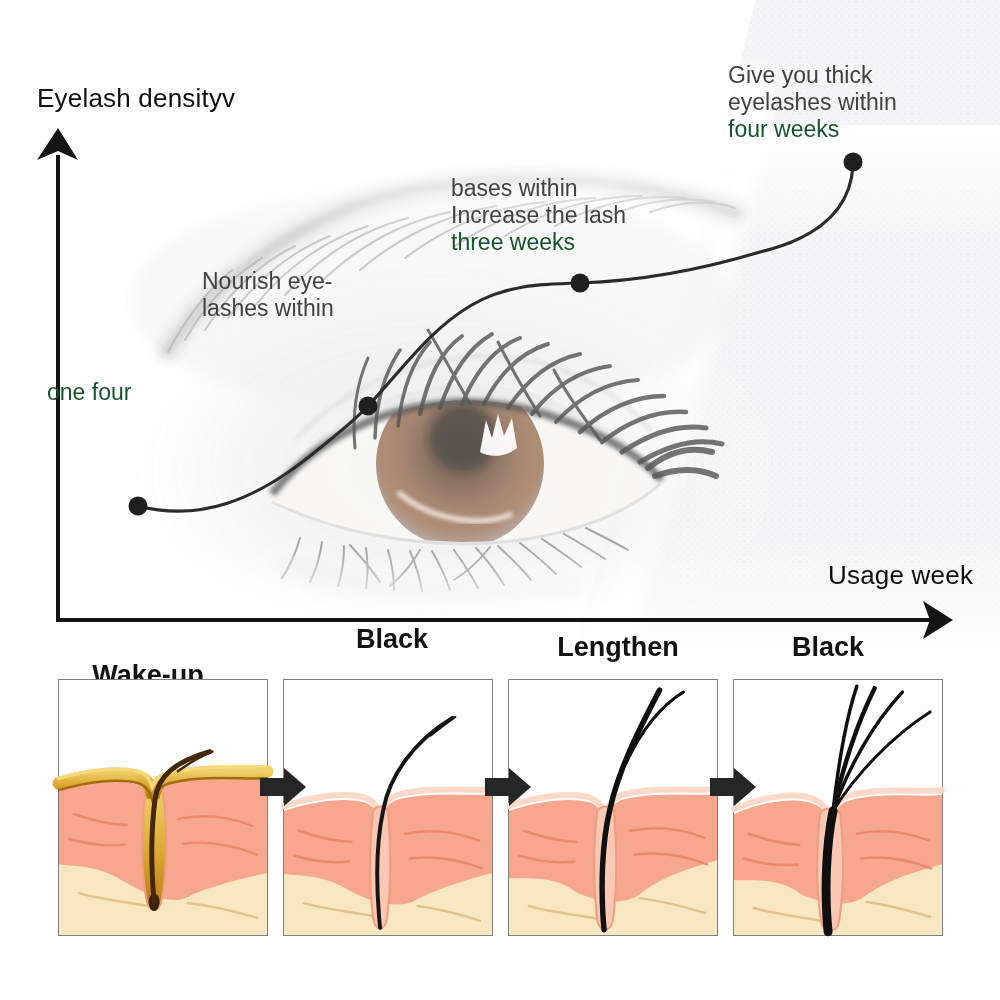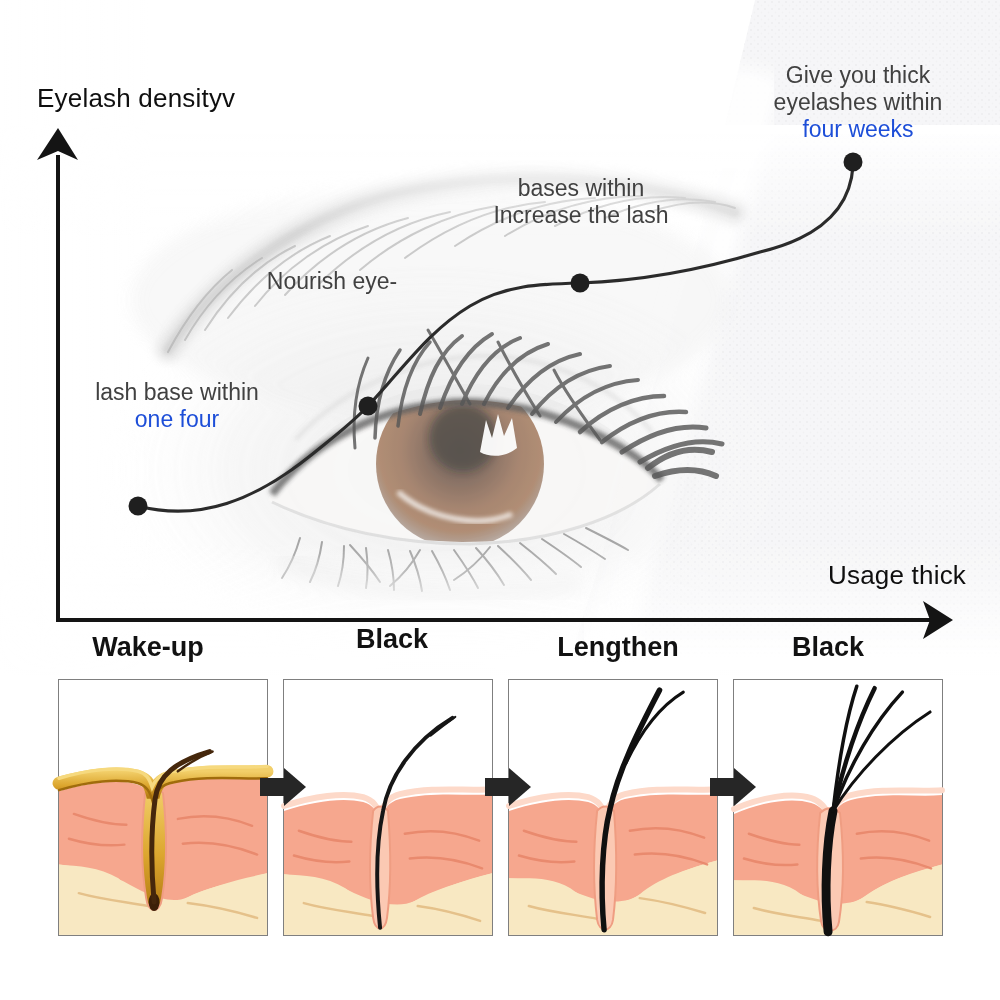"Give you thick" .annotation { text-align: center -> left }
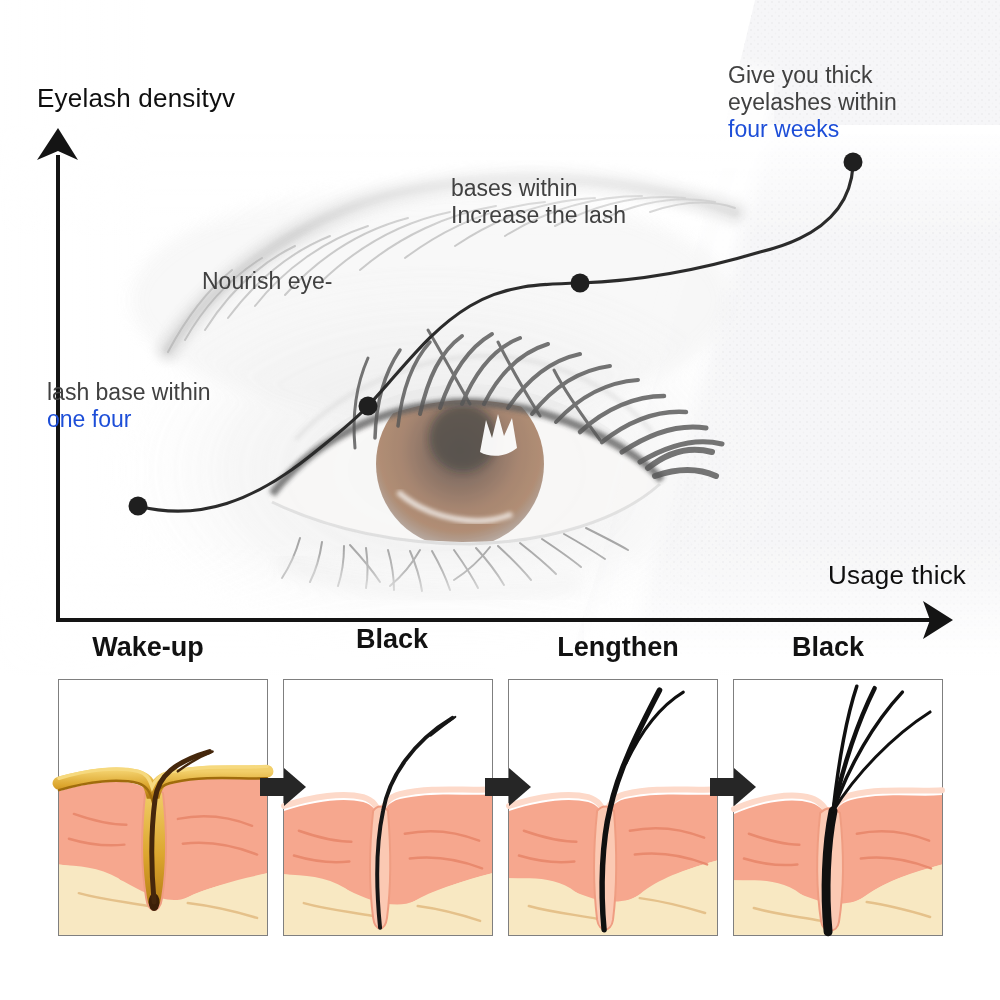"four weeks" .annotation .hl { color: #1d4ed8 -> #14532d }
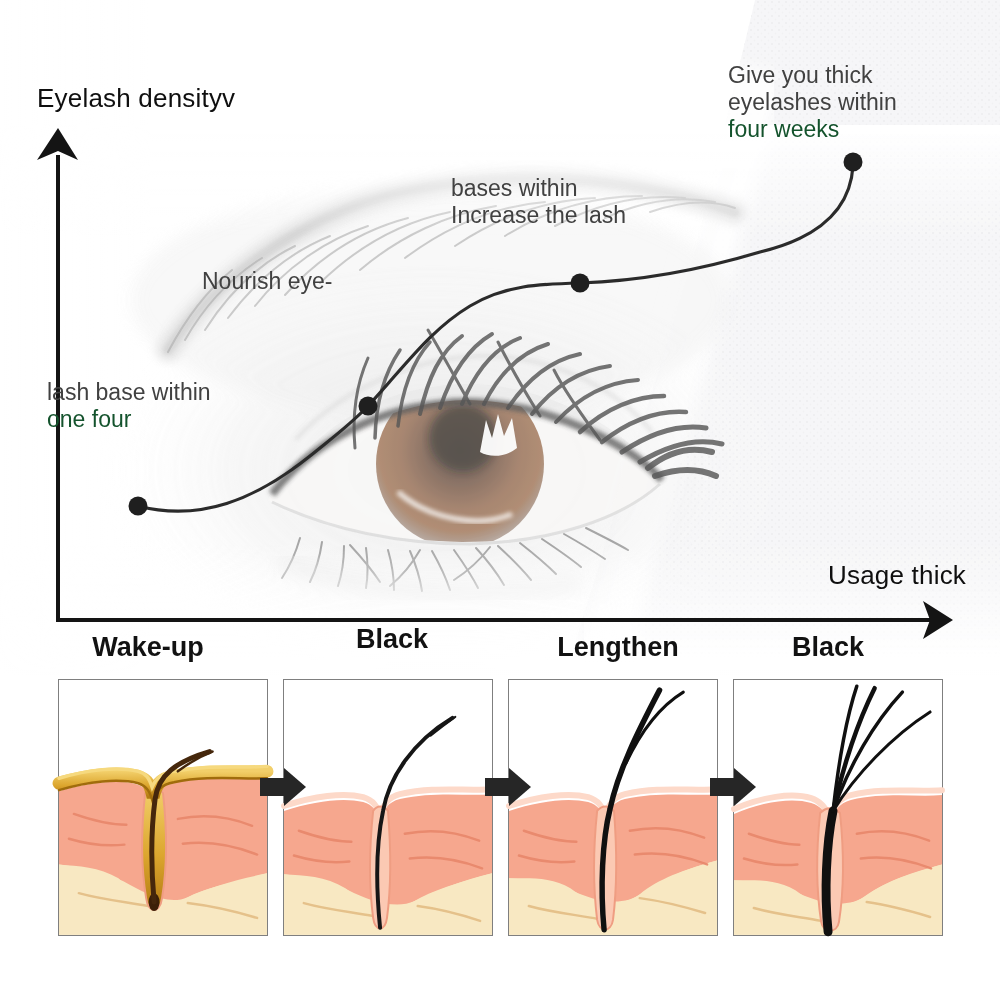"three weeks" span.hl { html: none -> <span>three weeks</span> }
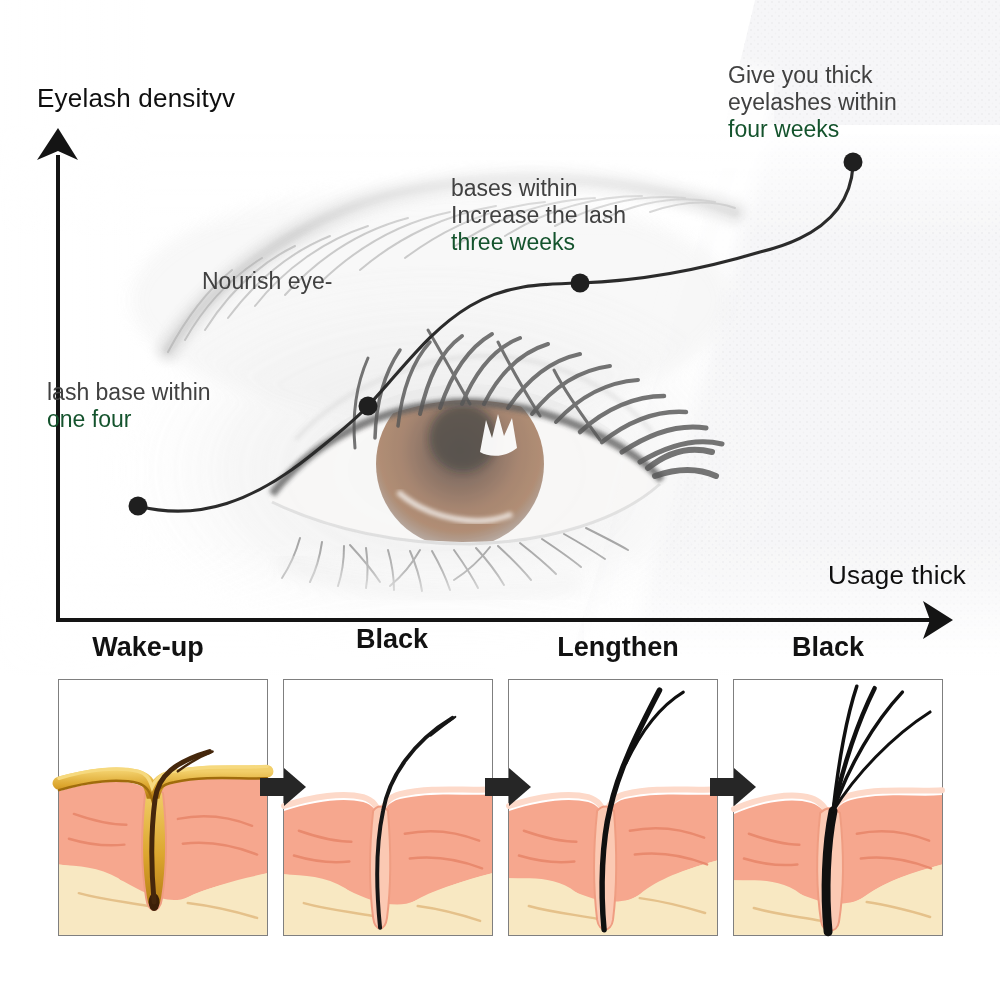"lashes within" span.ln { html: none -> <span>lashes within</span> }
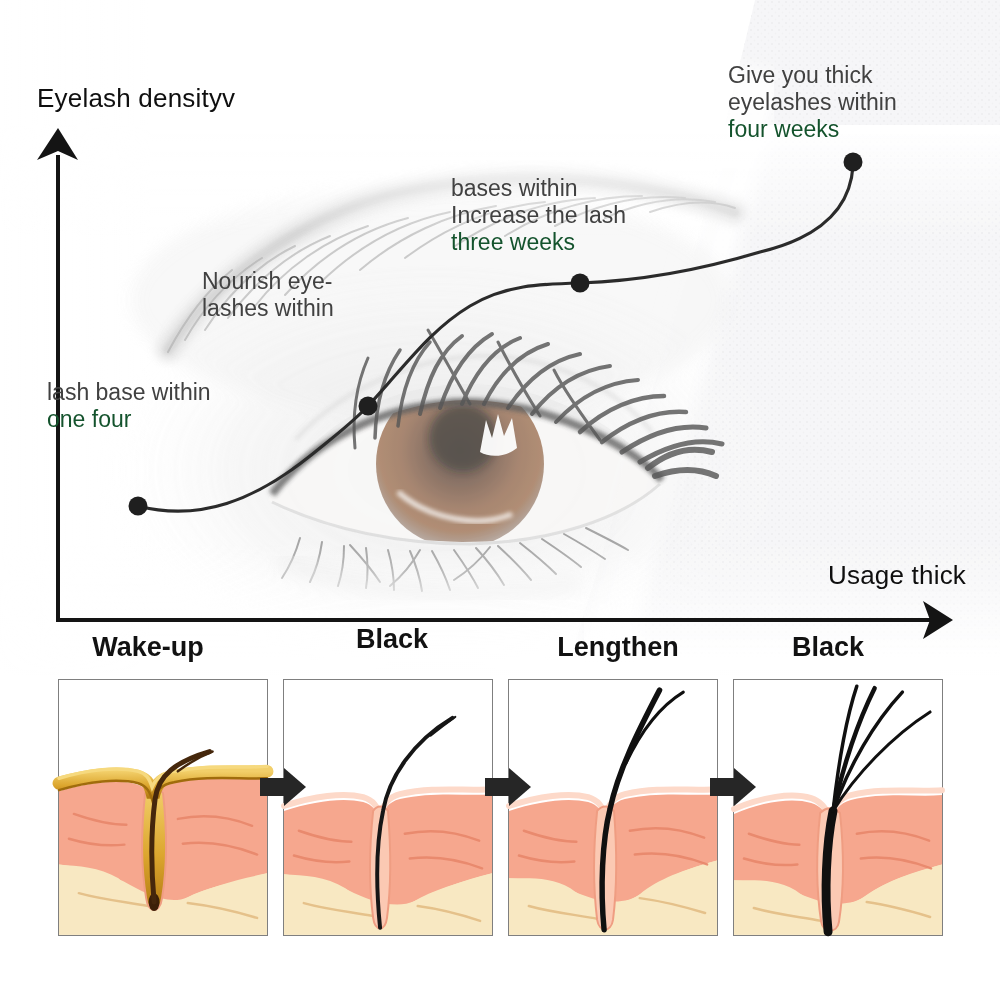"lash base within" span.ln { html: <span>lash base within</span> -> none }
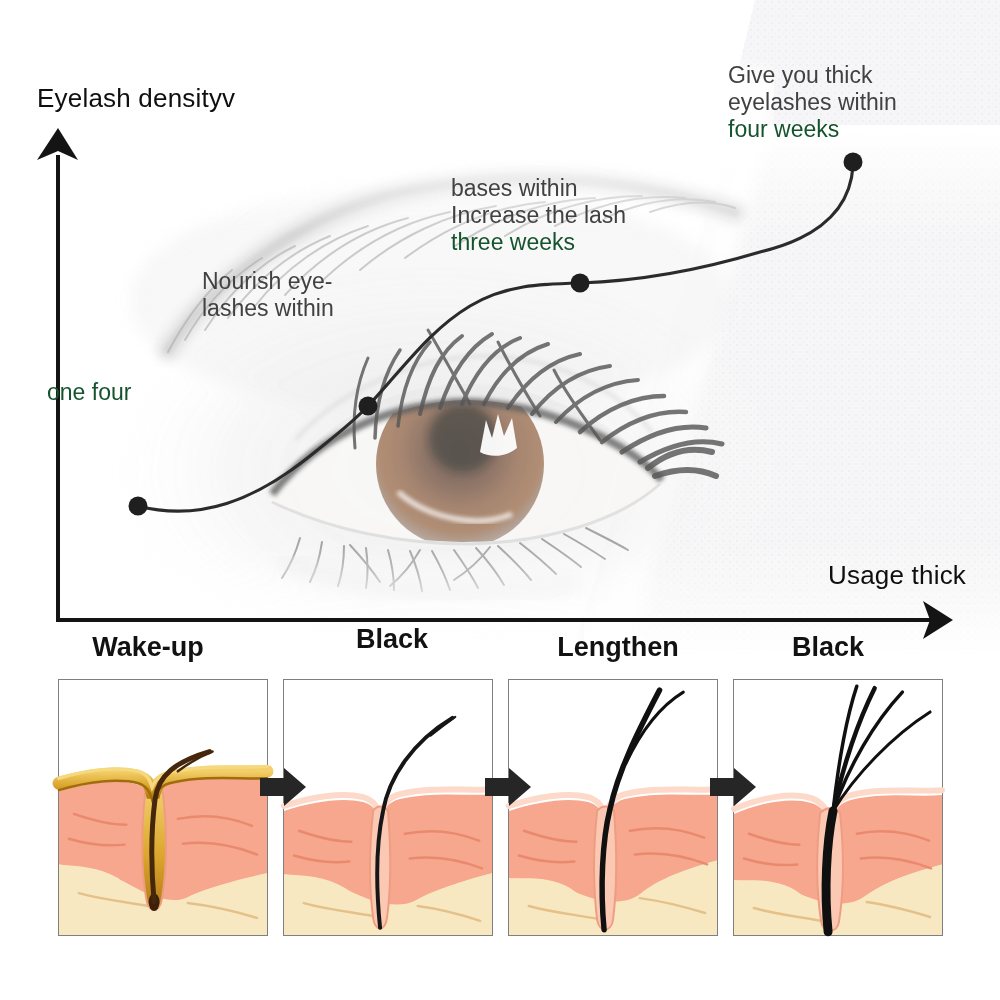"Usage thick" span { text: thick -> week }
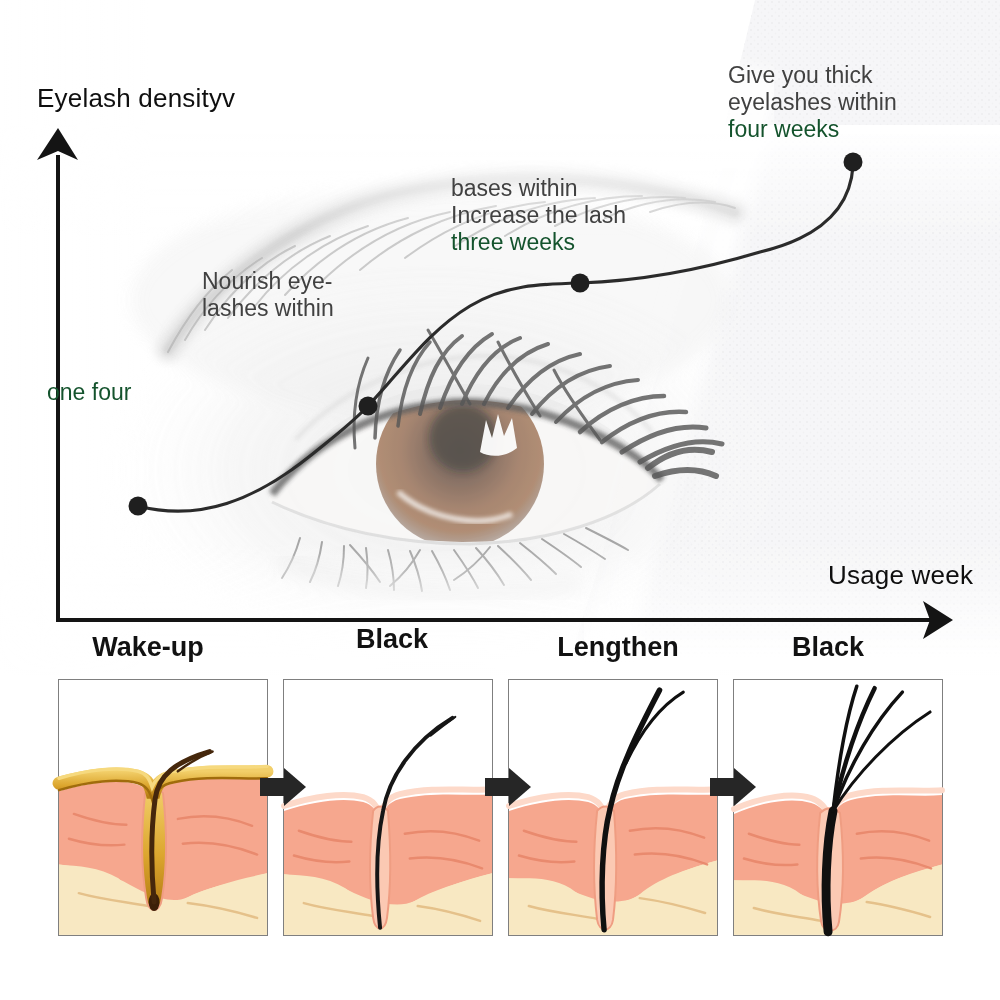"Wake-up" div.abs { top: 632px -> 660px }
